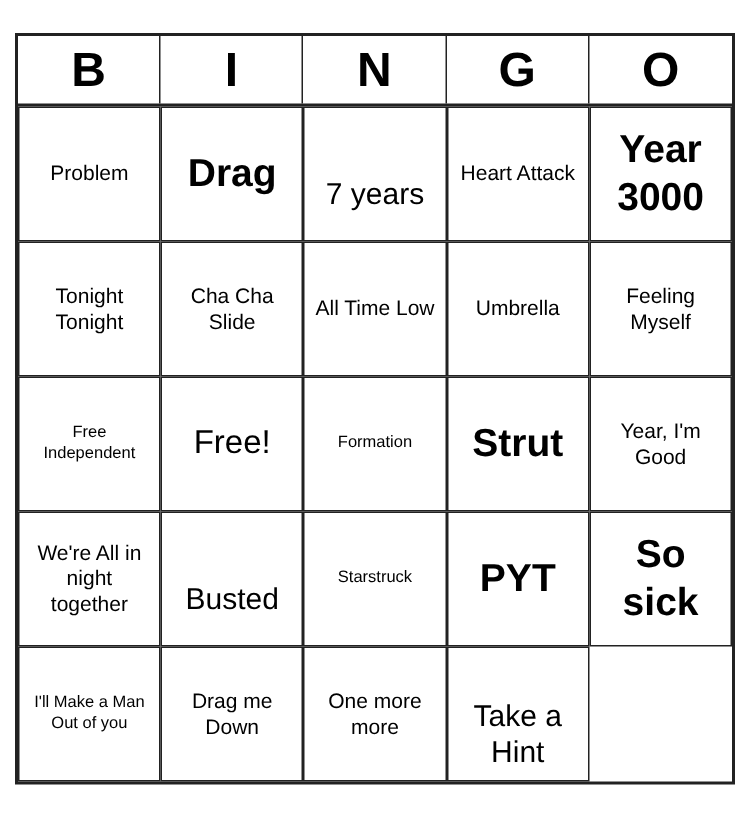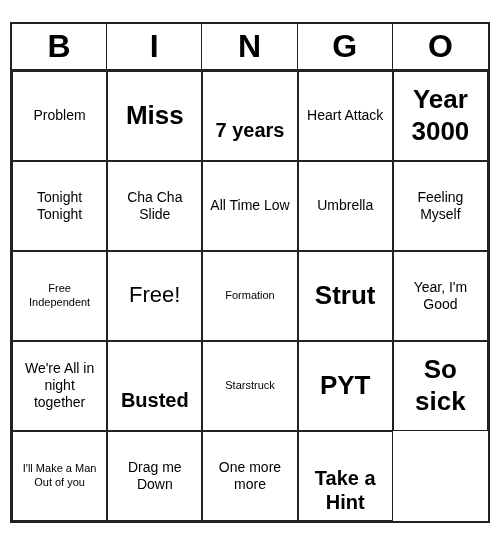"Miss" span.size-xlarge { text: Miss -> Drag }
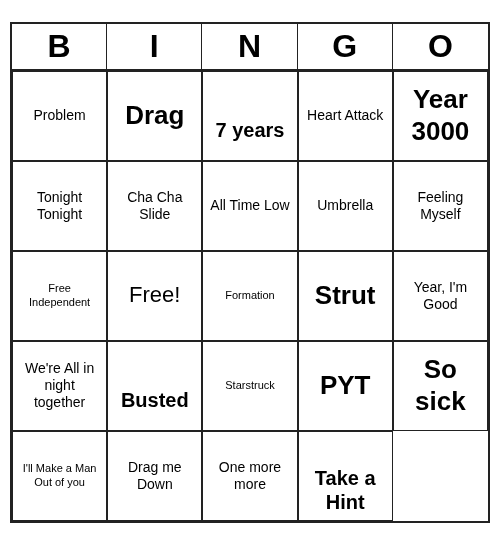"7 years" .size-large { font-weight: bold -> normal }
